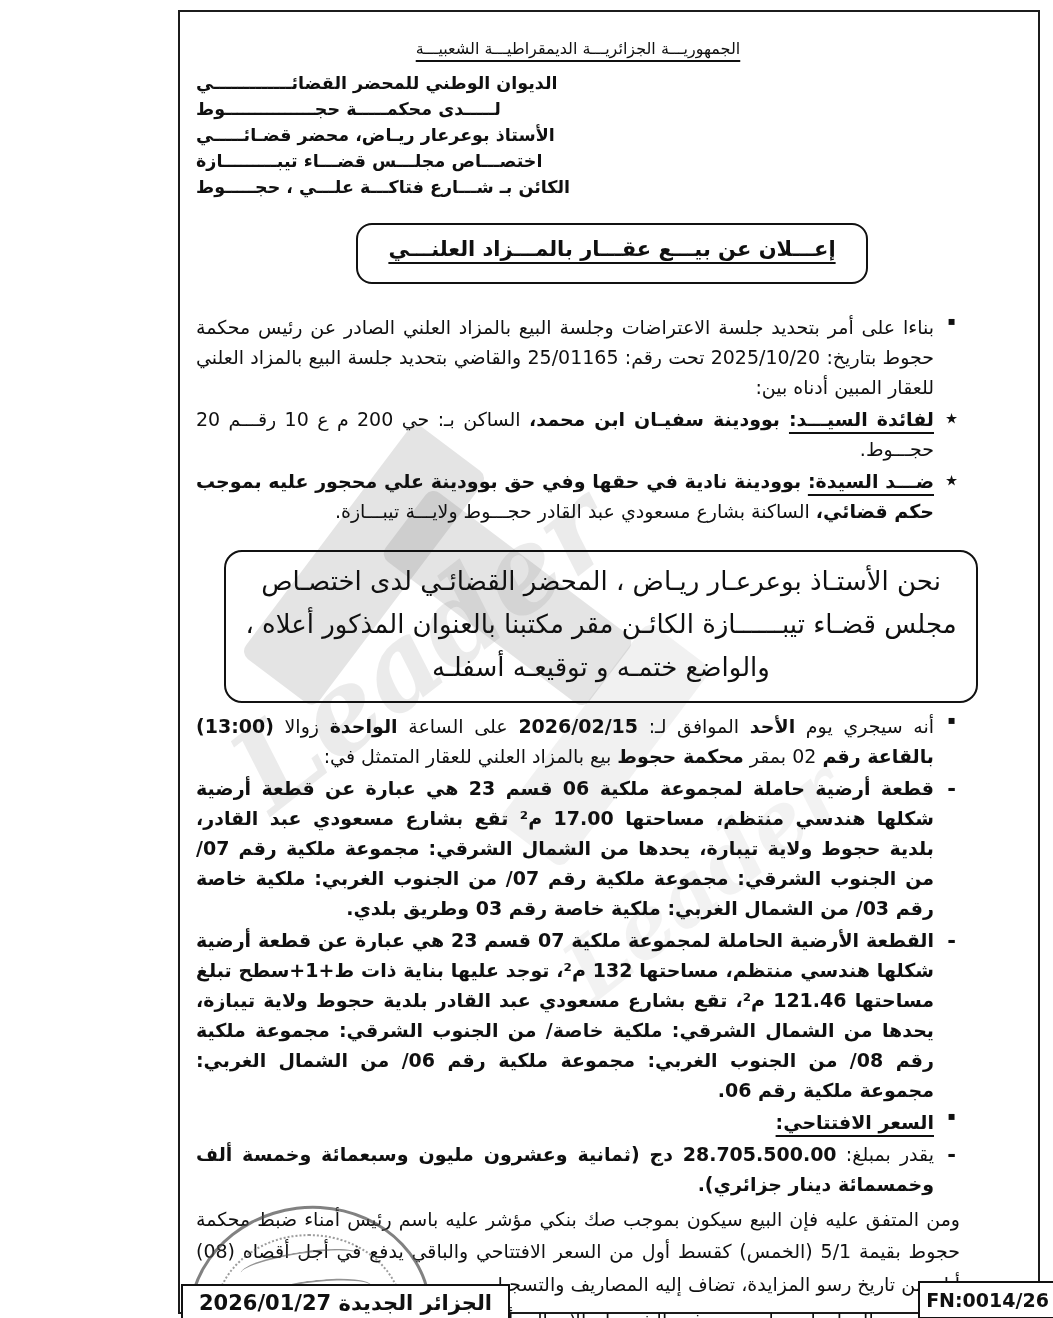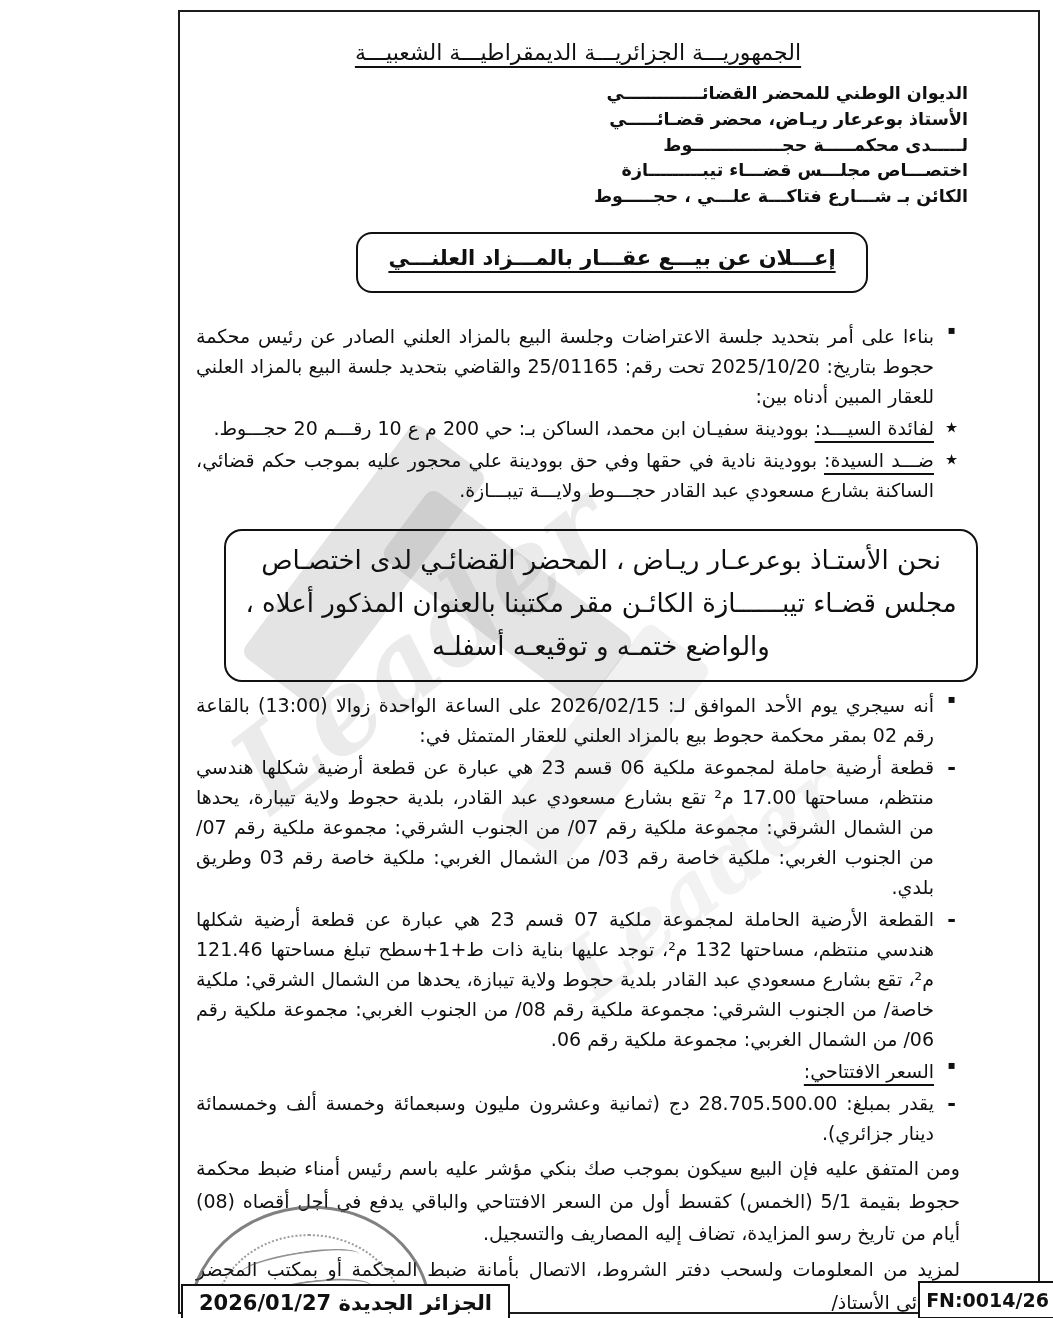"الجمهوريـــة الجزائريـــة الديمقراطيـــة" .republic { font-size: 22px -> 16px }
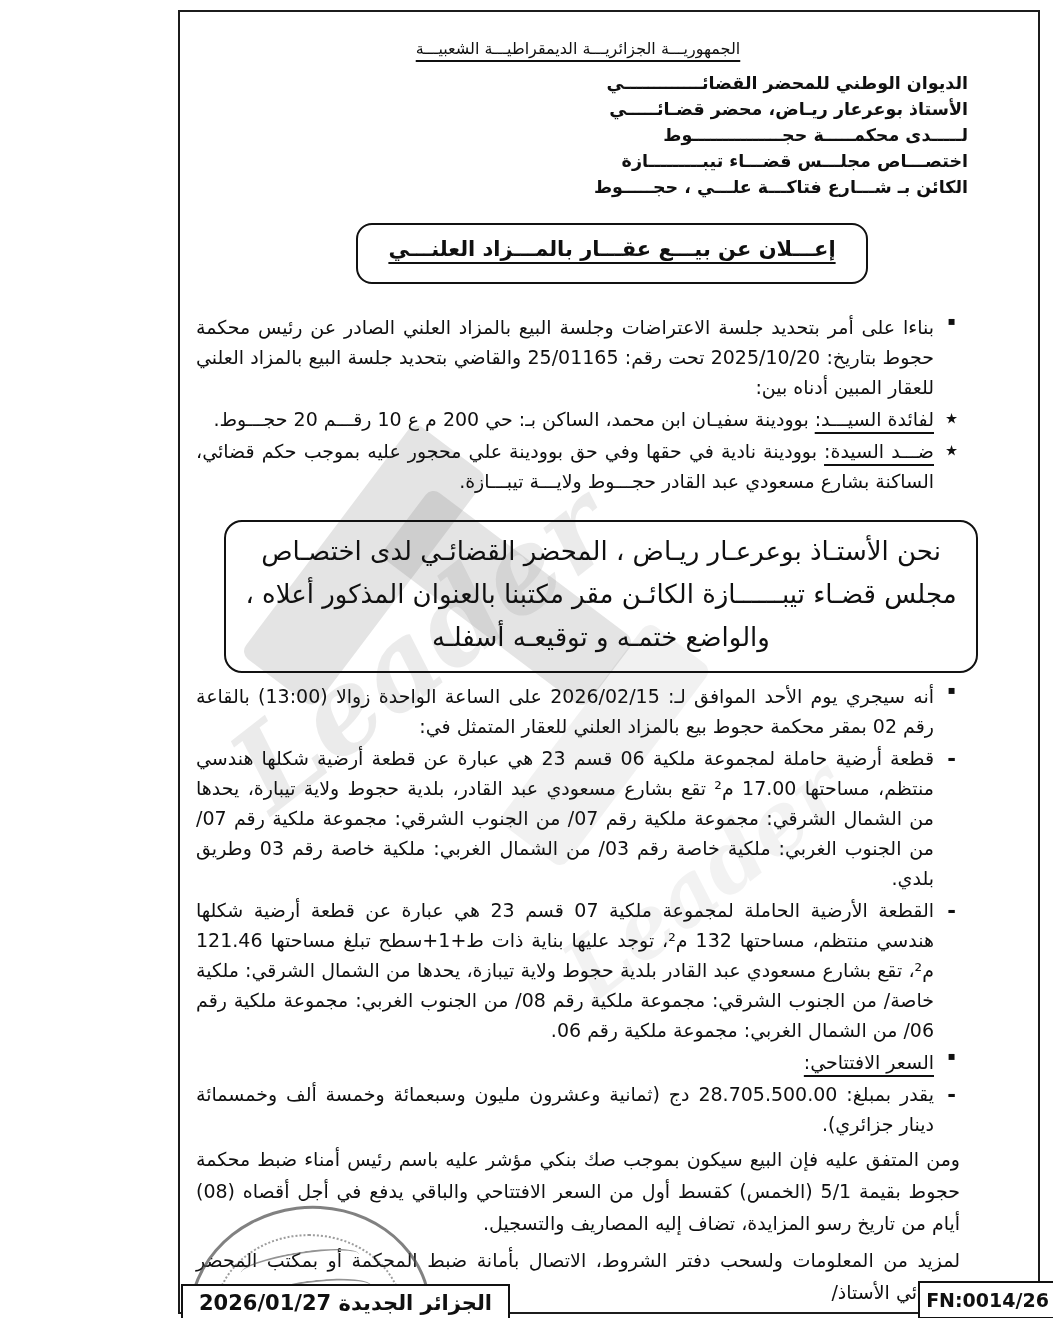"الديوان الوطني للمحضر" .office { text-align: right -> left }
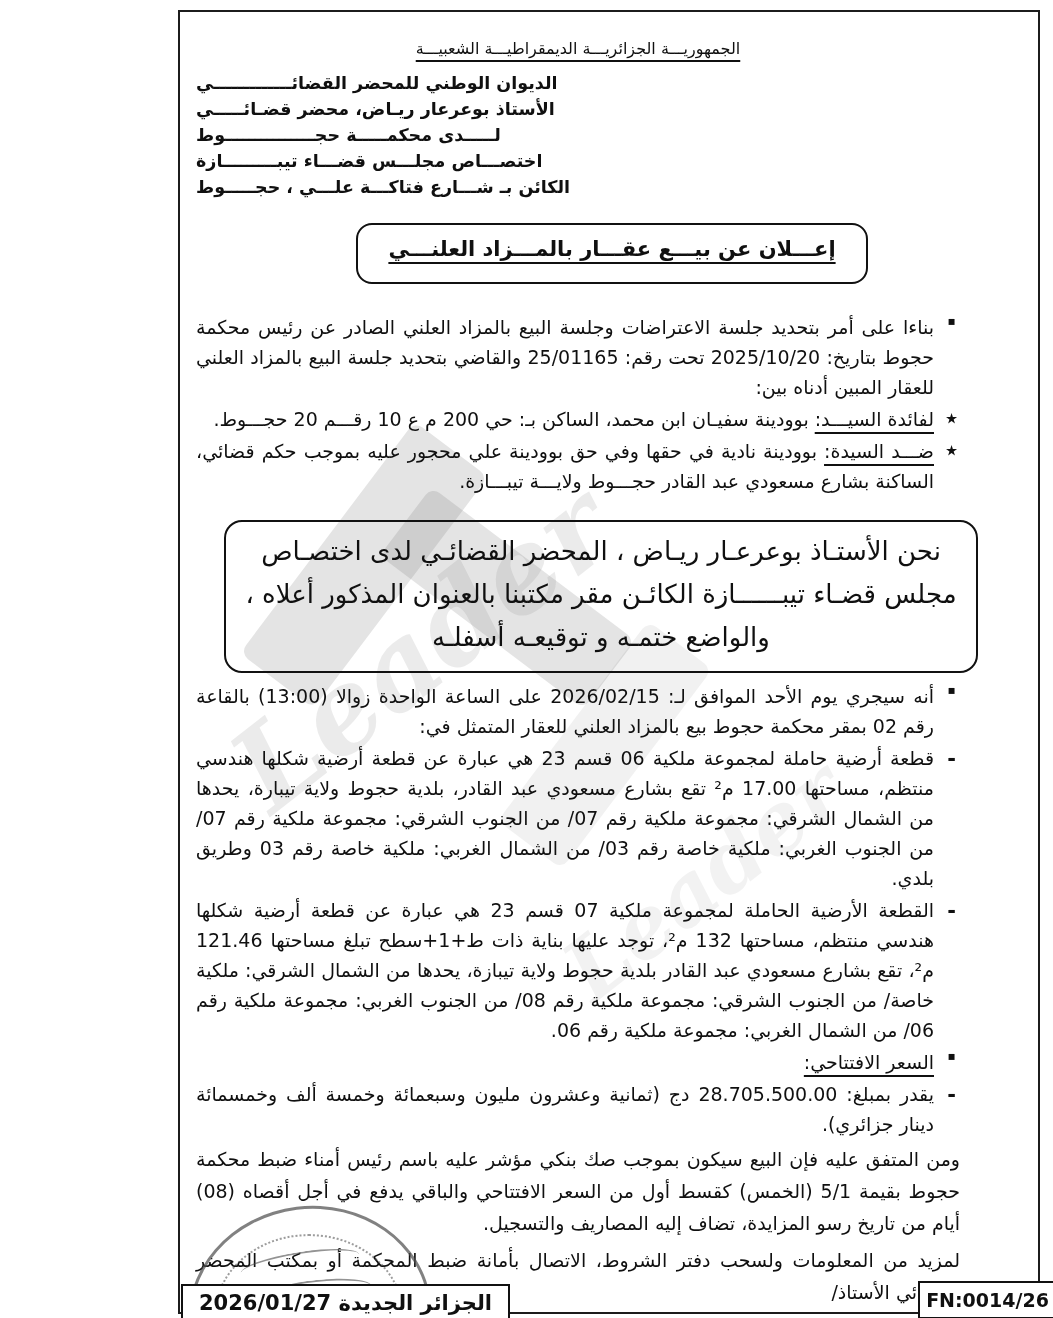"الأستاذ بوعرعار ريـاض، محضر قضـائـــــي" div { order: before "لـــــدى محكمـــــة حجـــــــــــــــوط" -> after "لـــــدى محكمـــــة حجـــــــــــــــوط" }
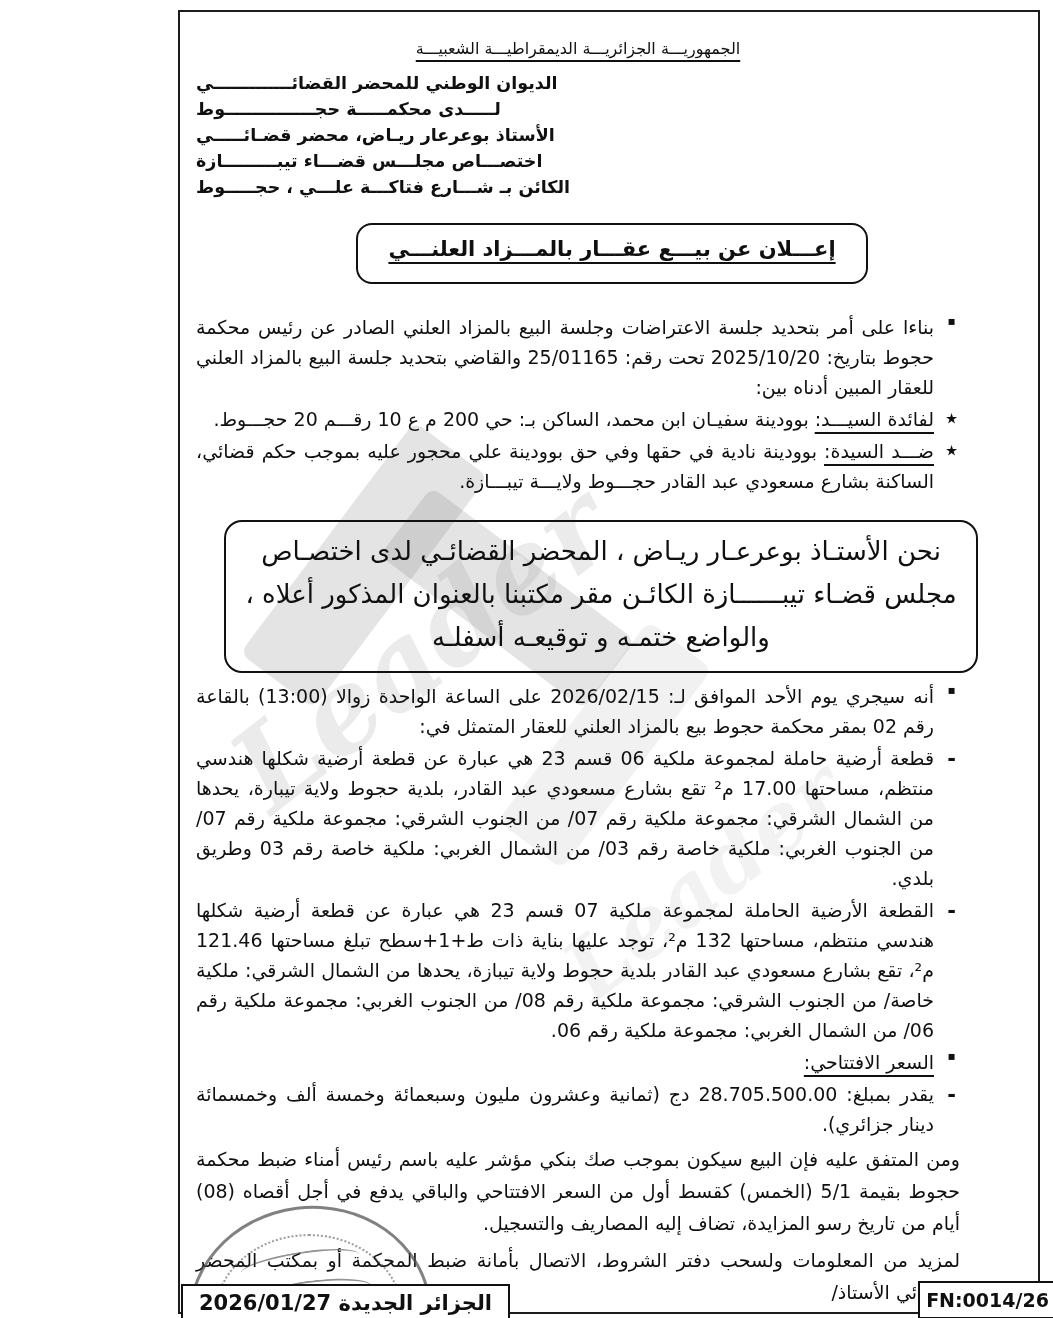"بوودينة سفيـان ابن محمد،" .b { font-weight: normal -> bold }
